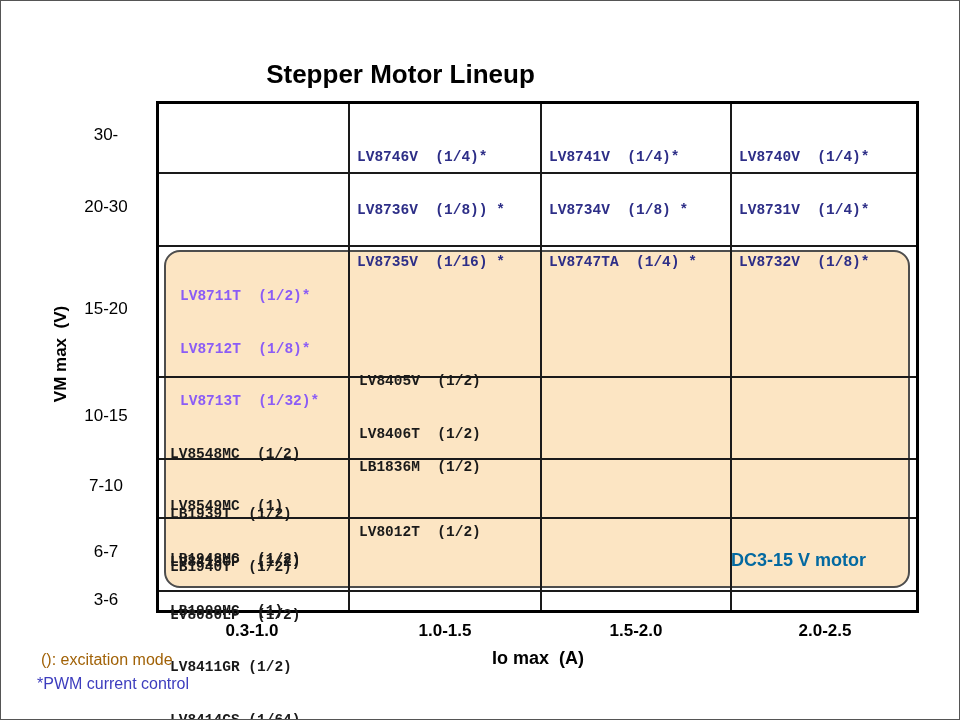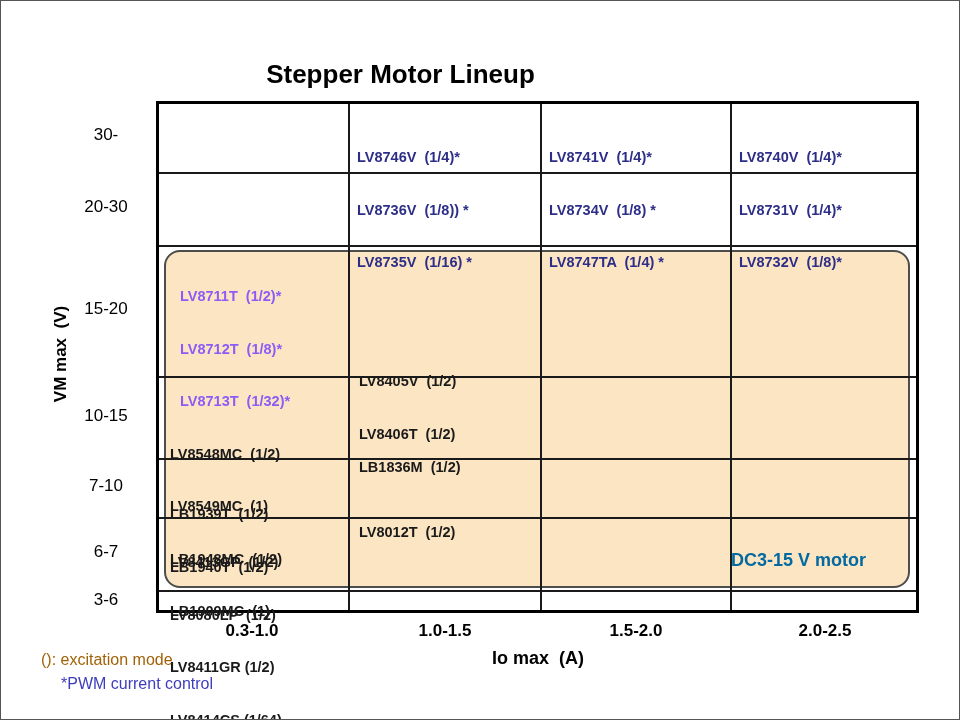"LV8746V (1/4)*" .pn { font-family: none -> Liberation Mono, monospace }
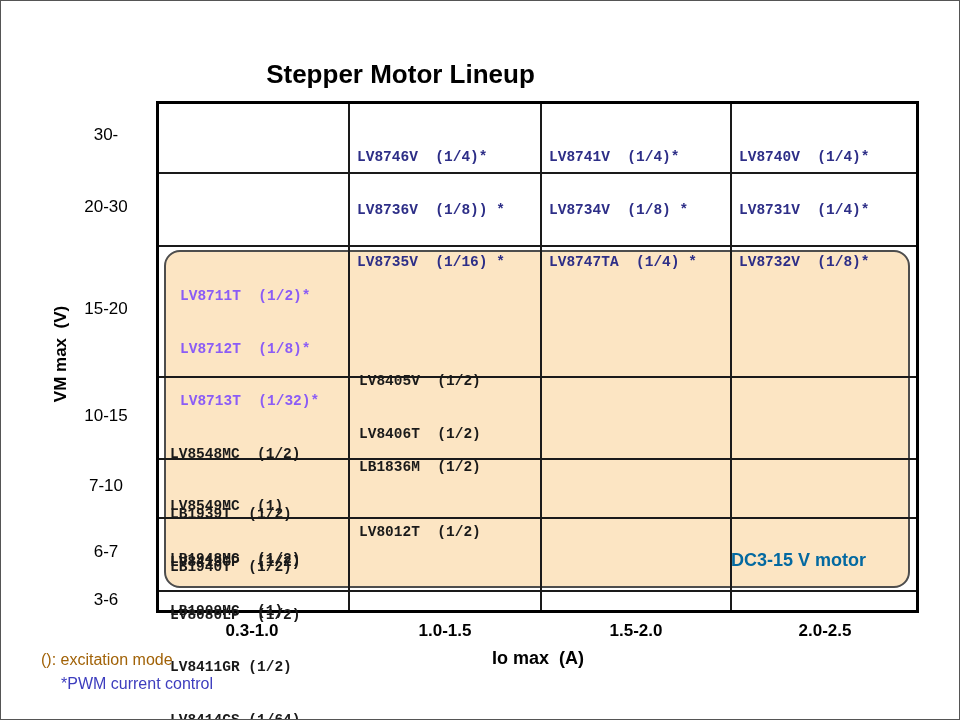"*PWM current control" .note2 { margin-left: 24px -> none }
